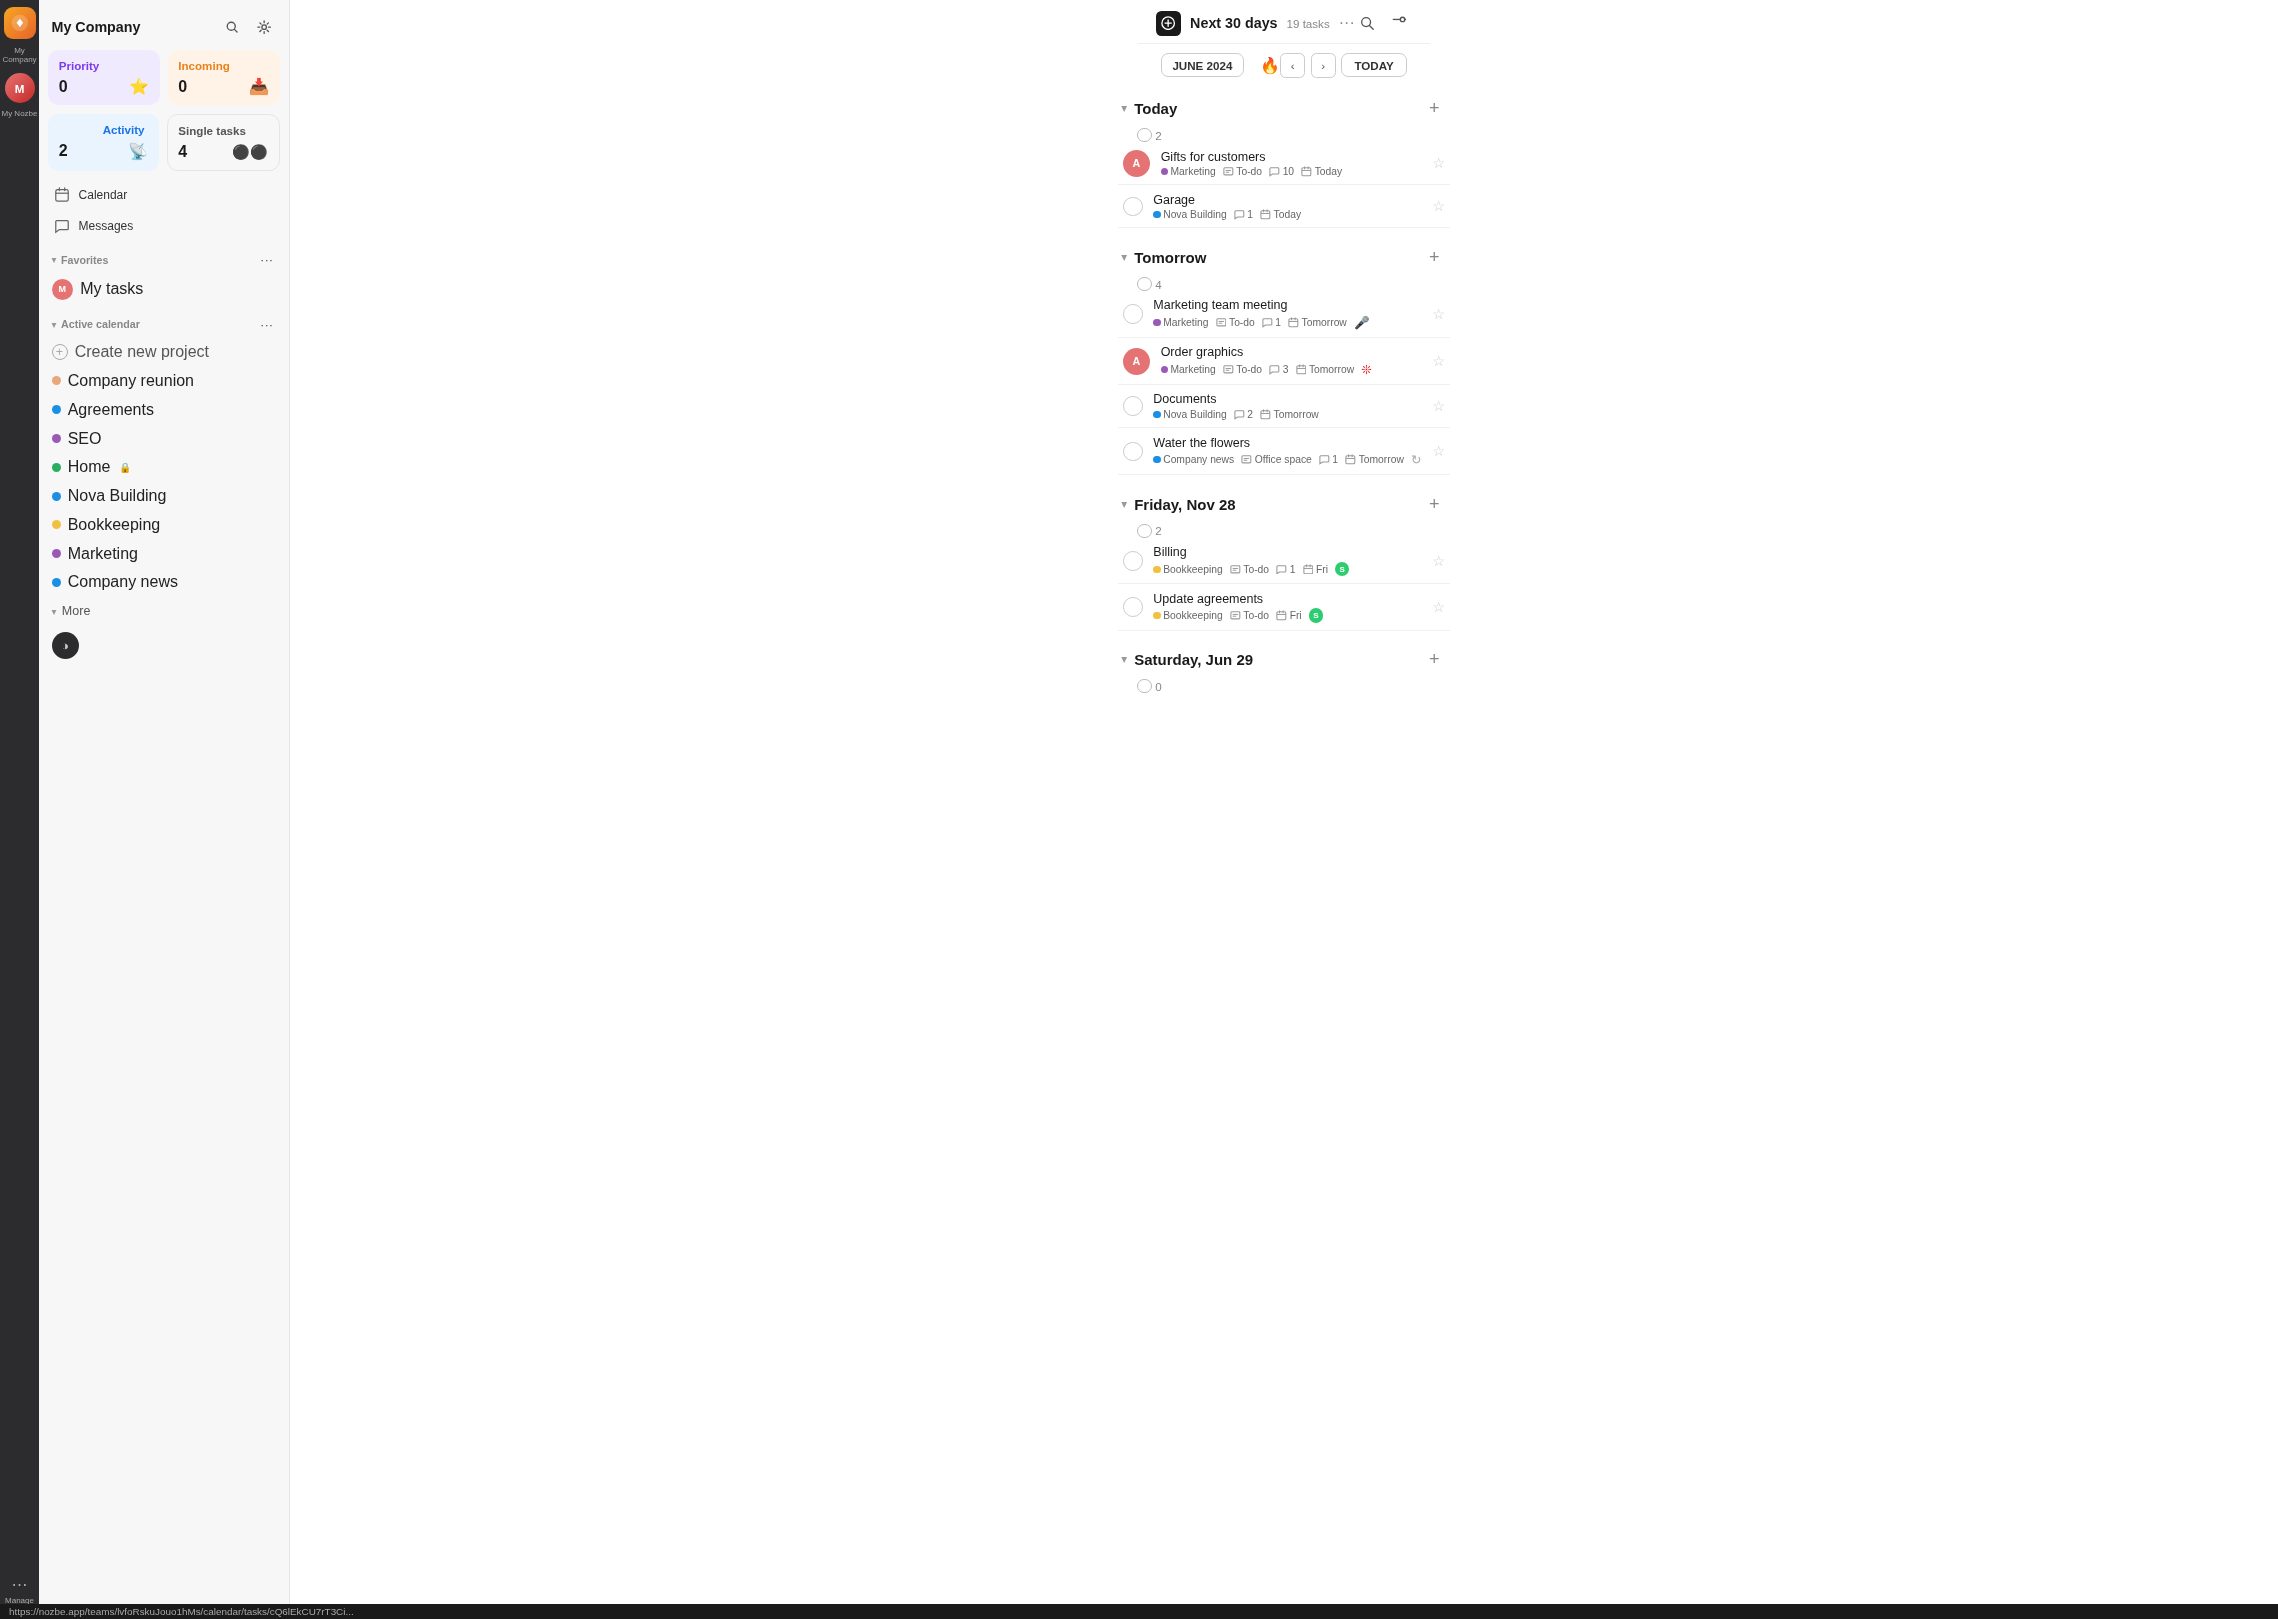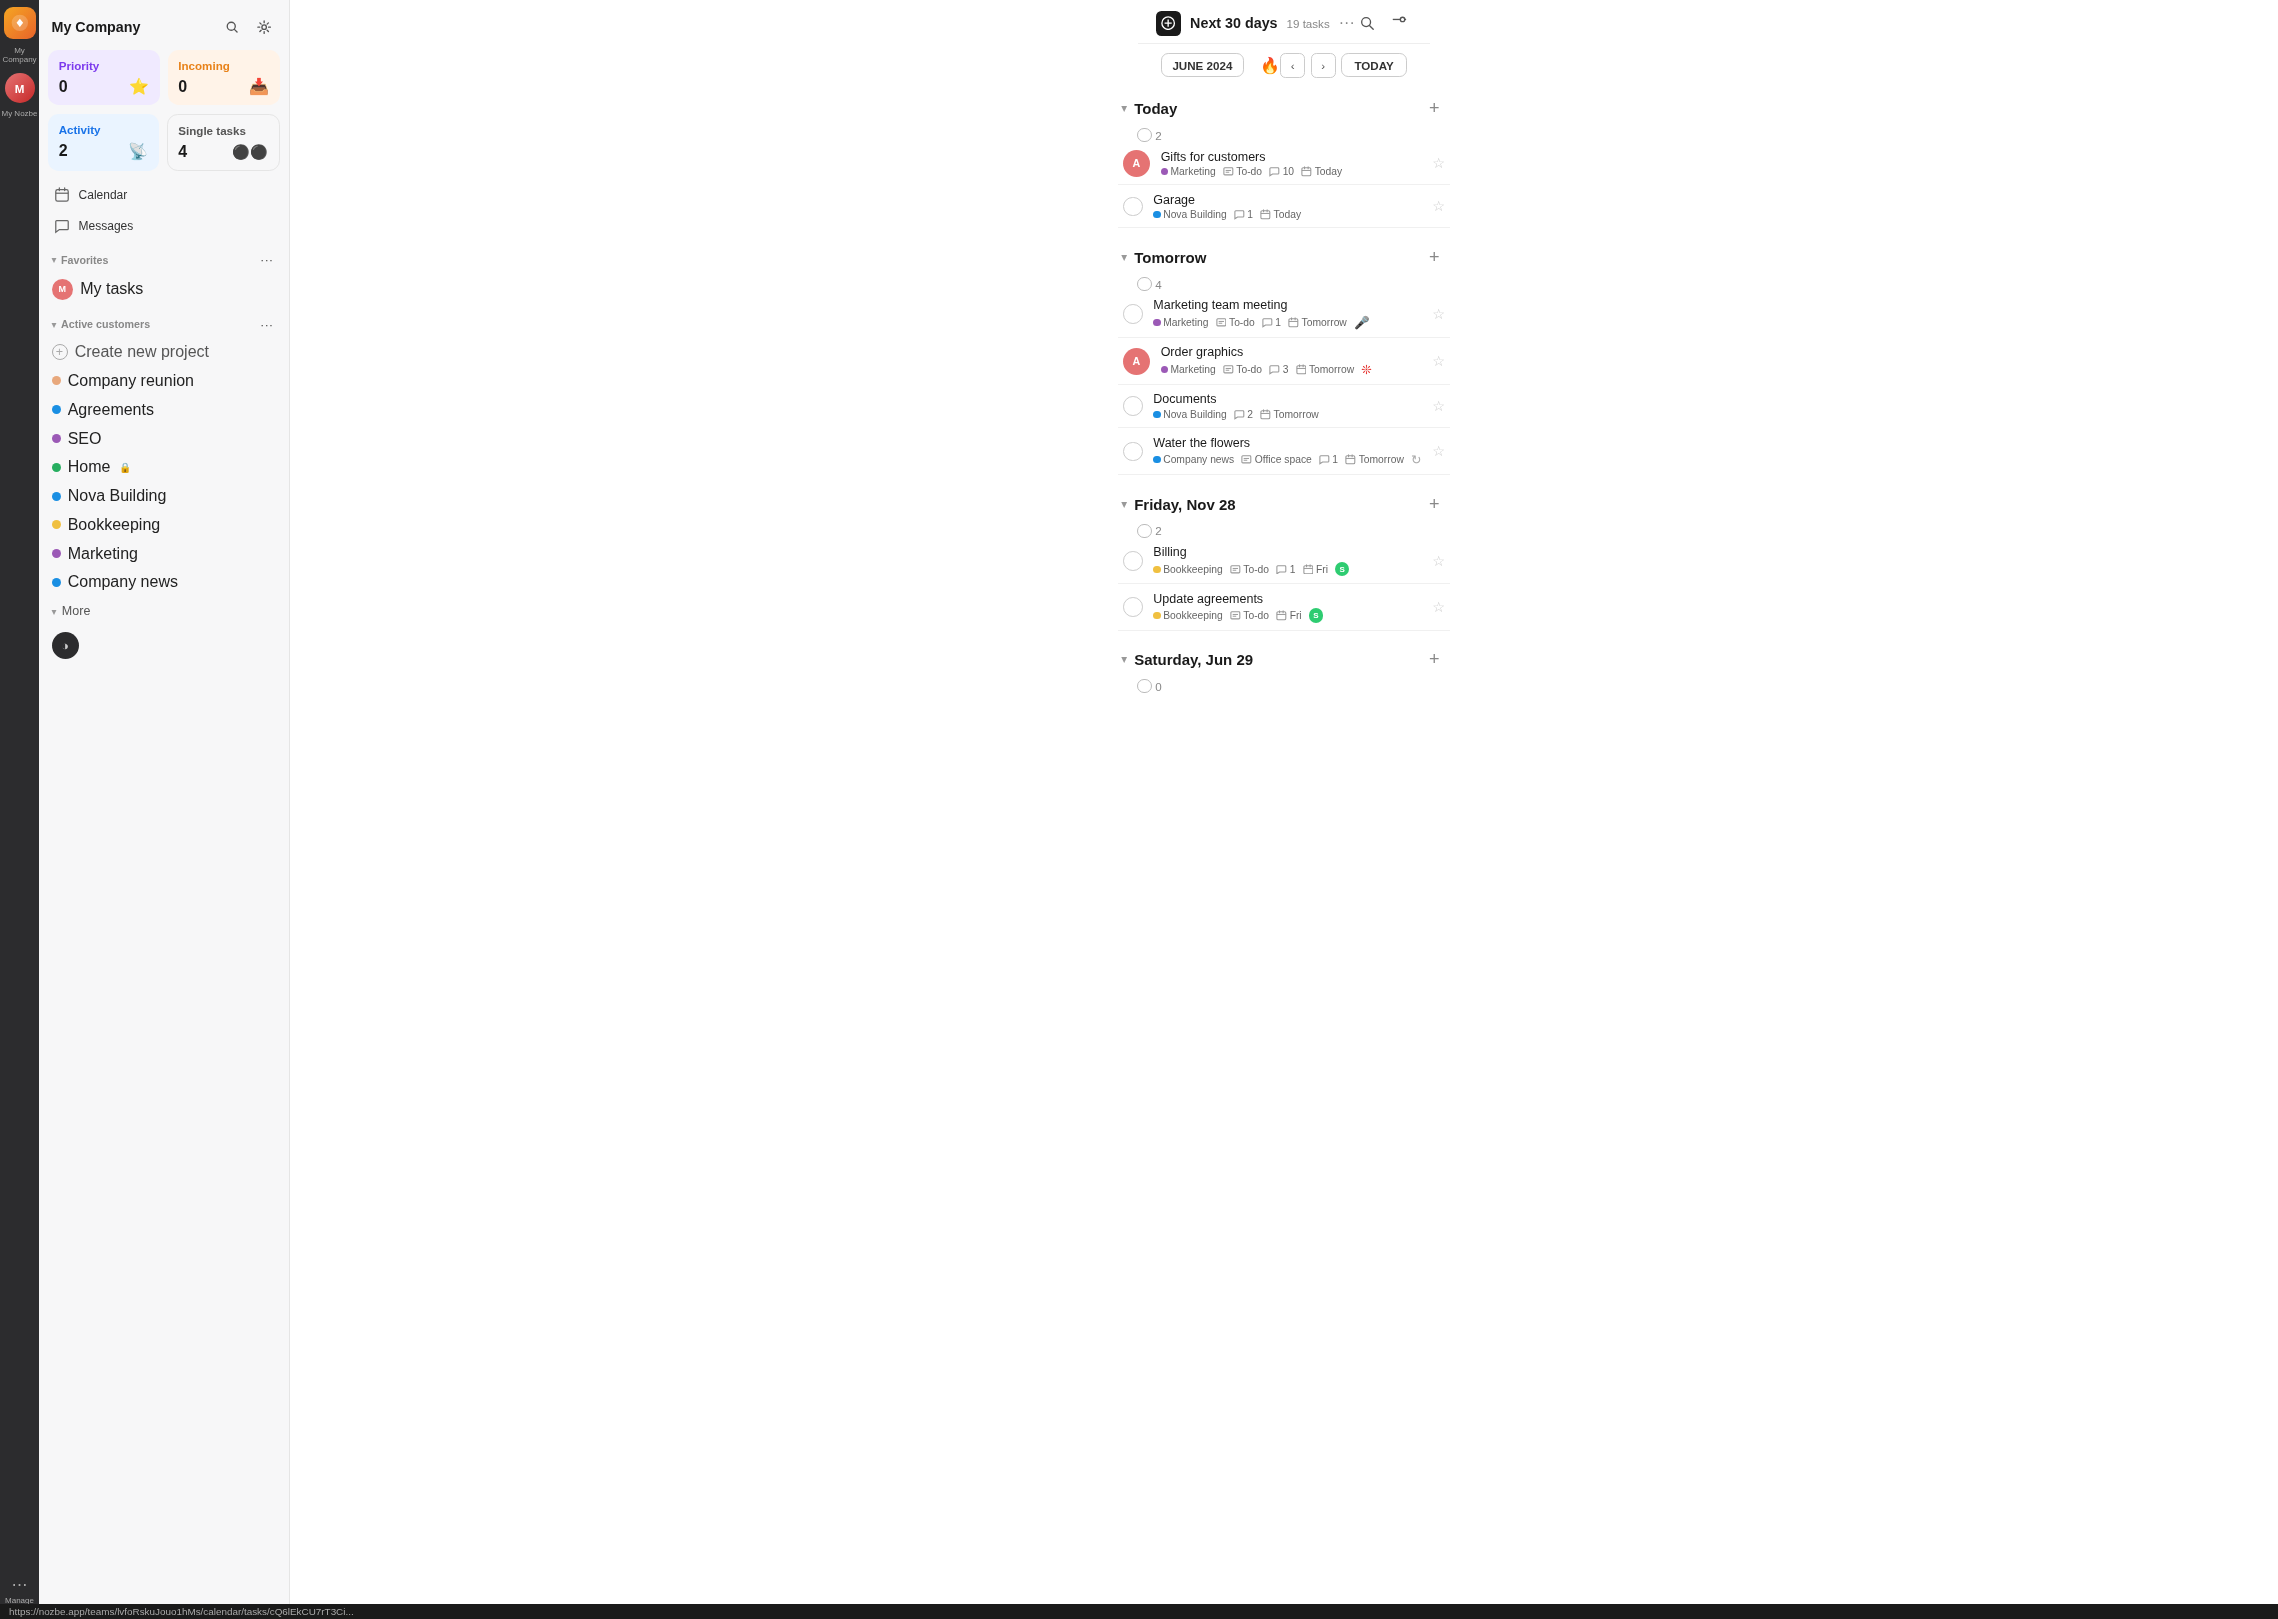"Activity" .card-activity .card-label { margin-left: none -> 44px }
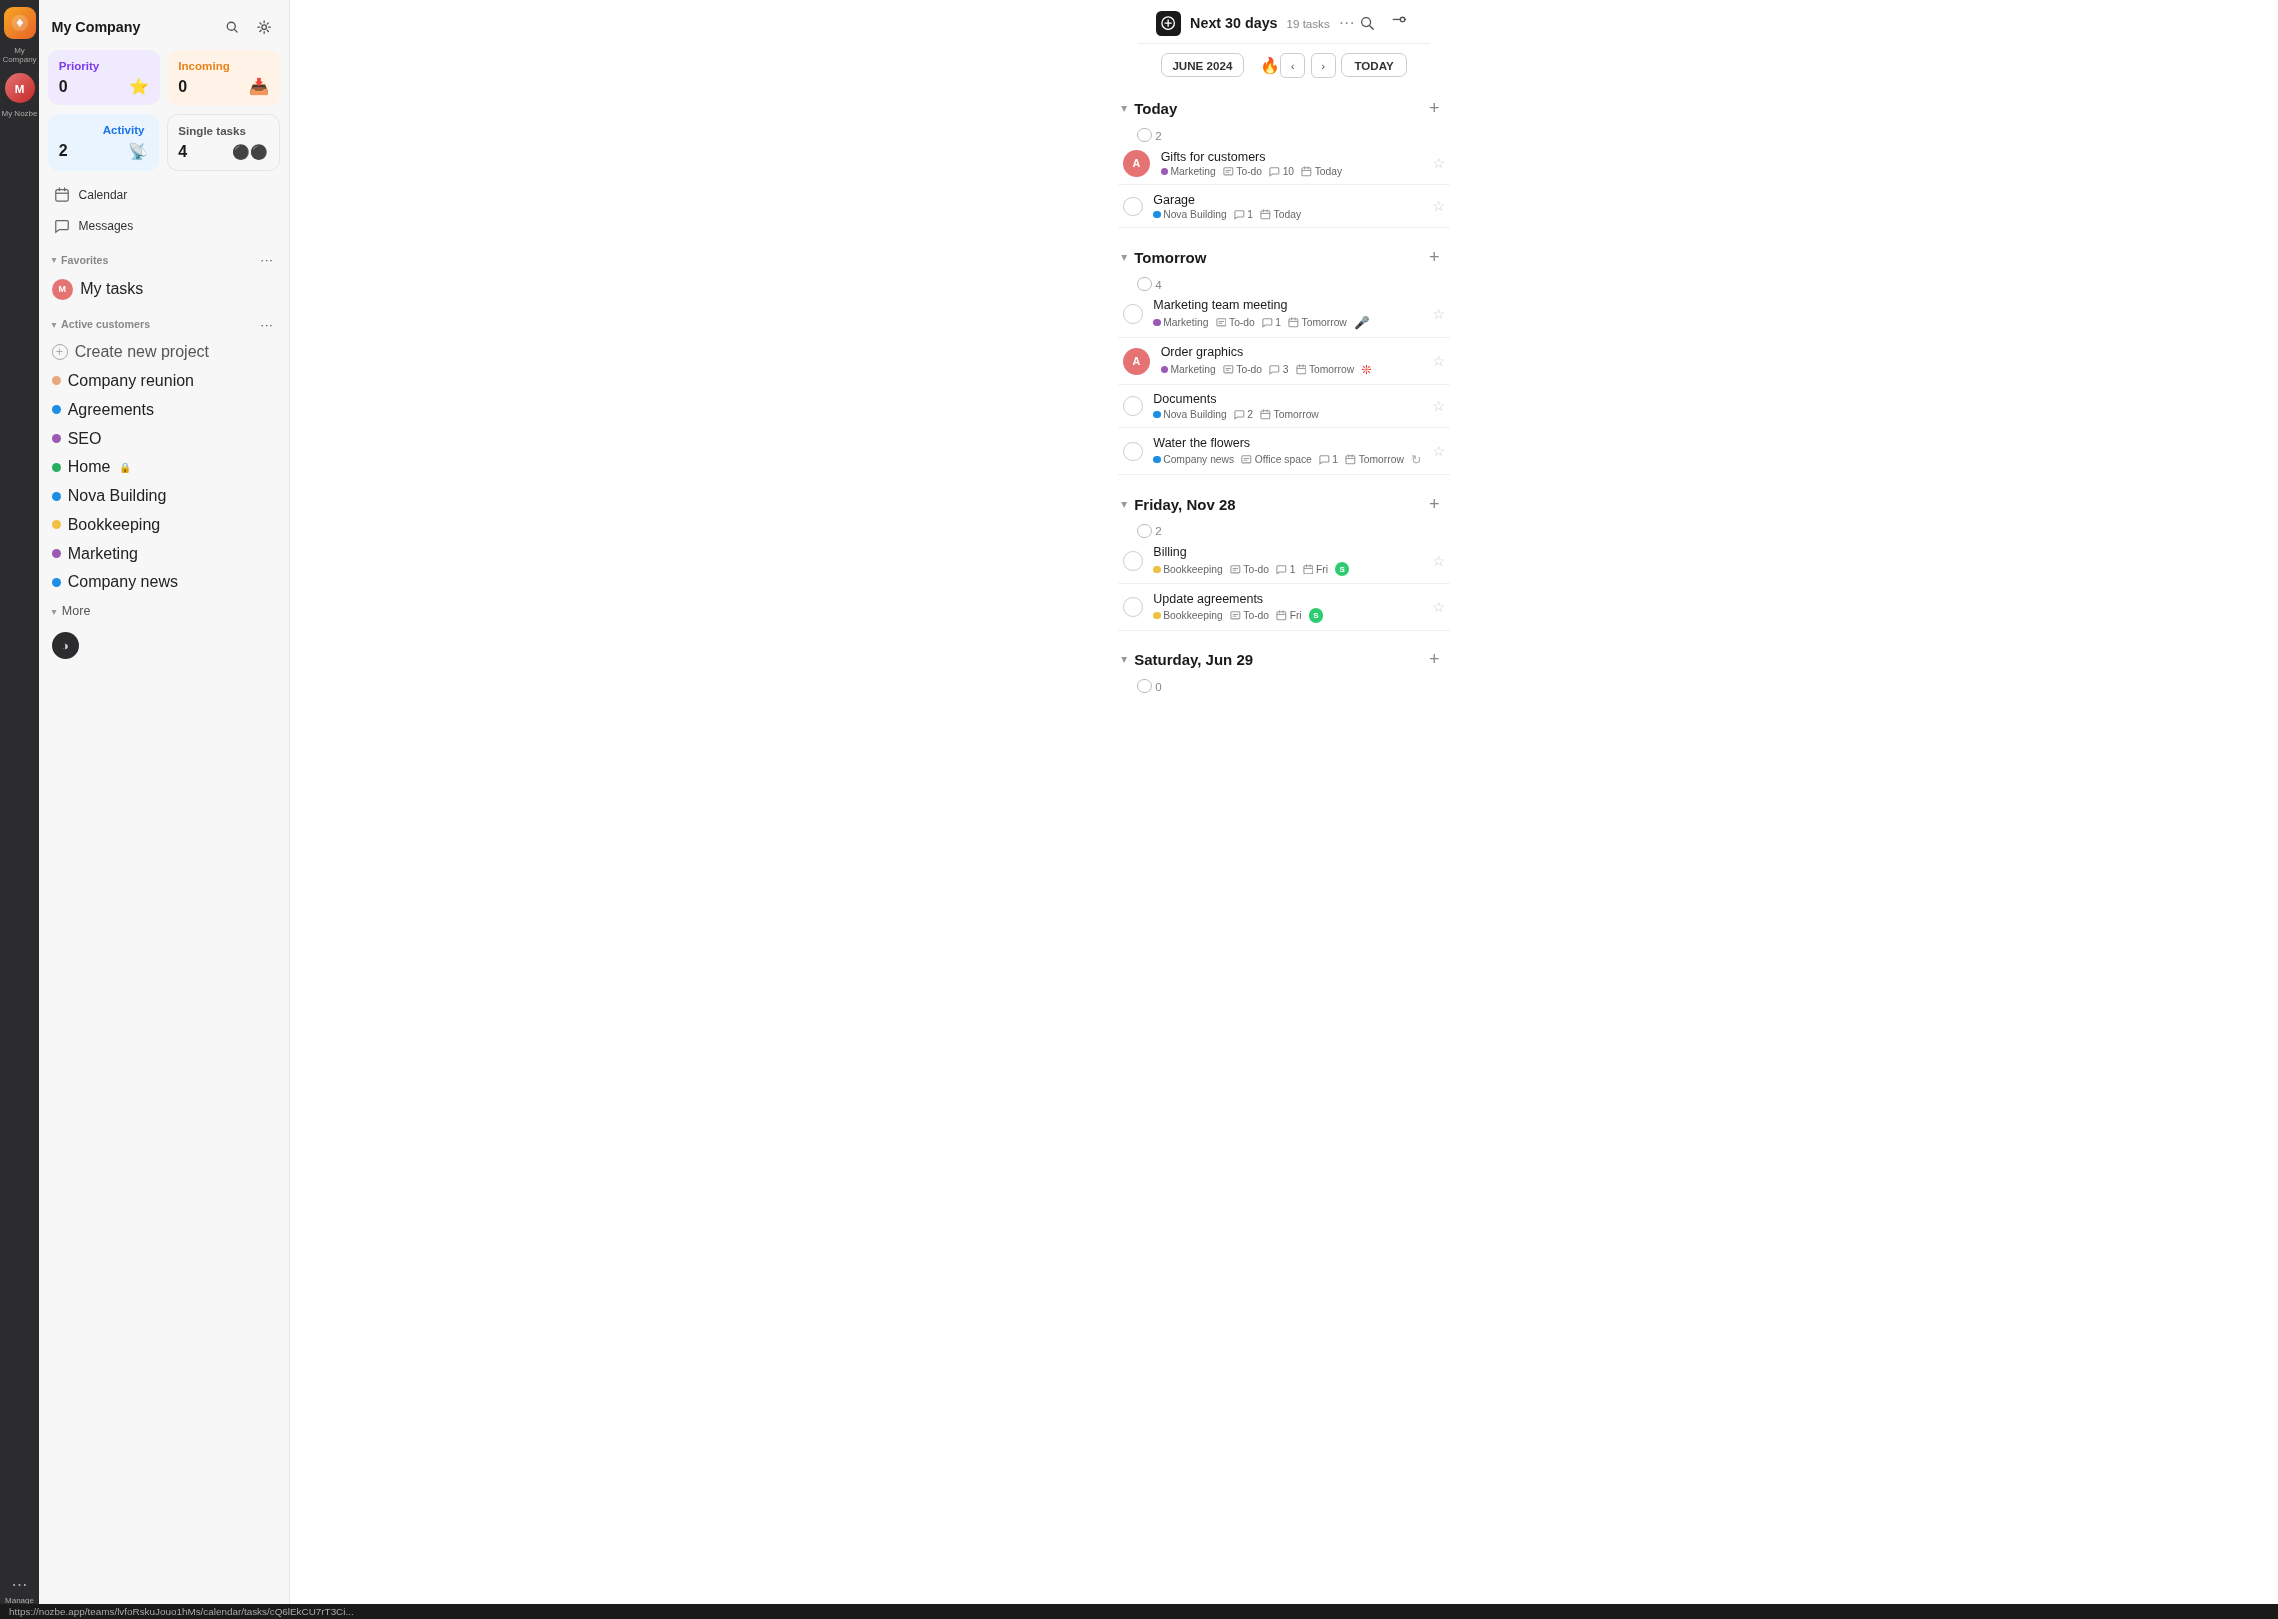"Active customers" span.section-title { text: customers -> calendar }
